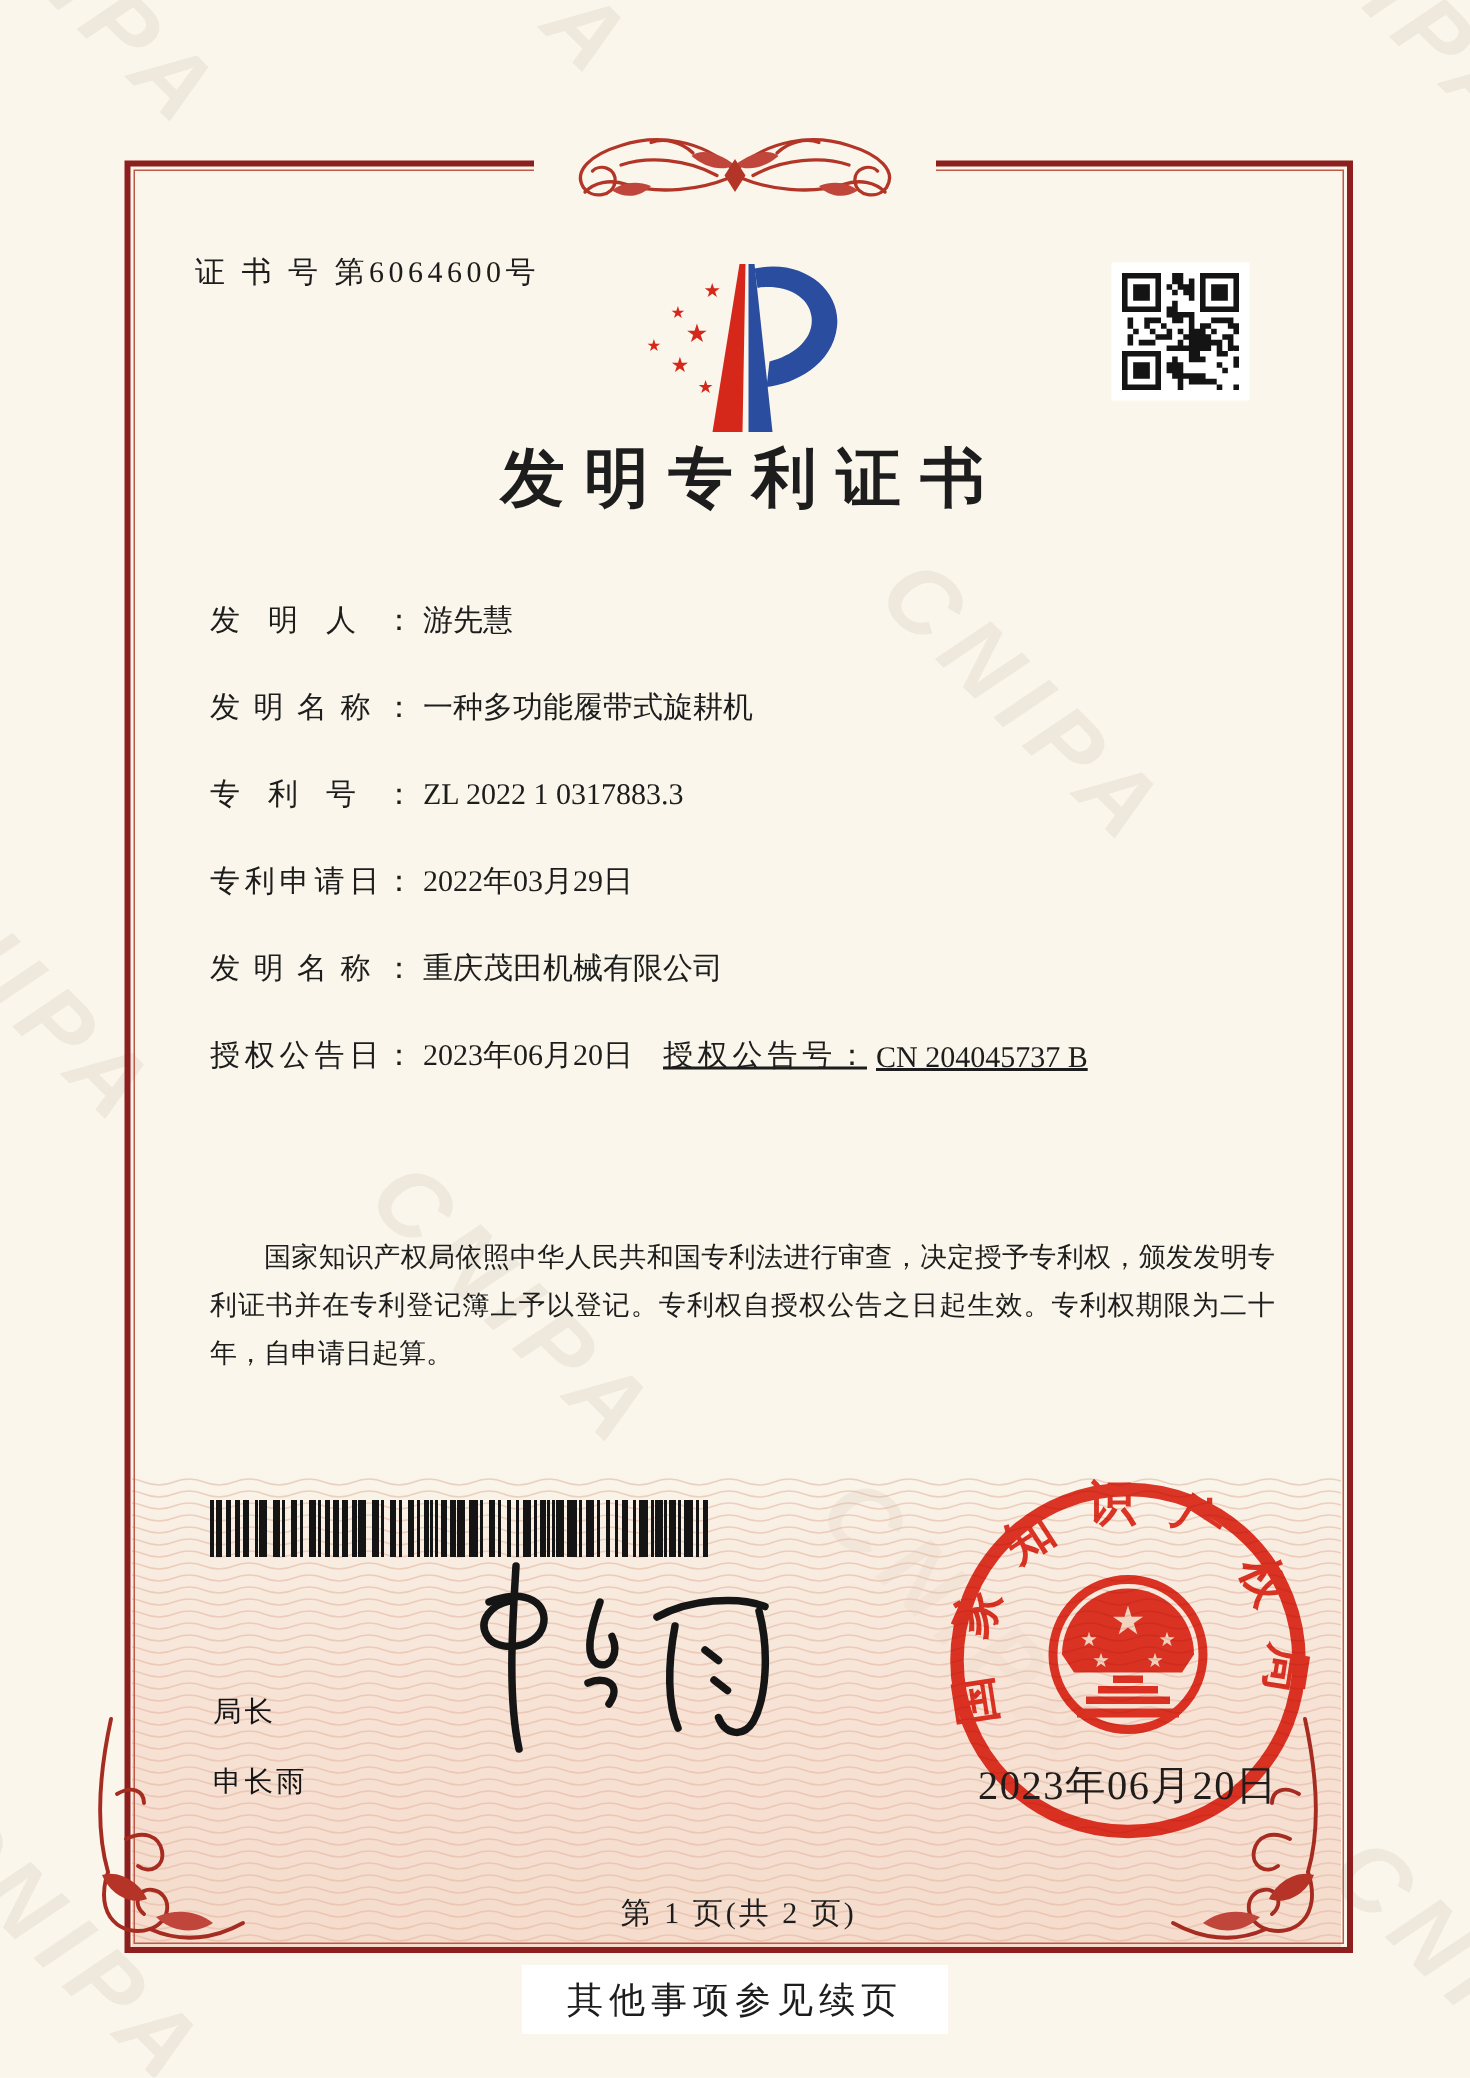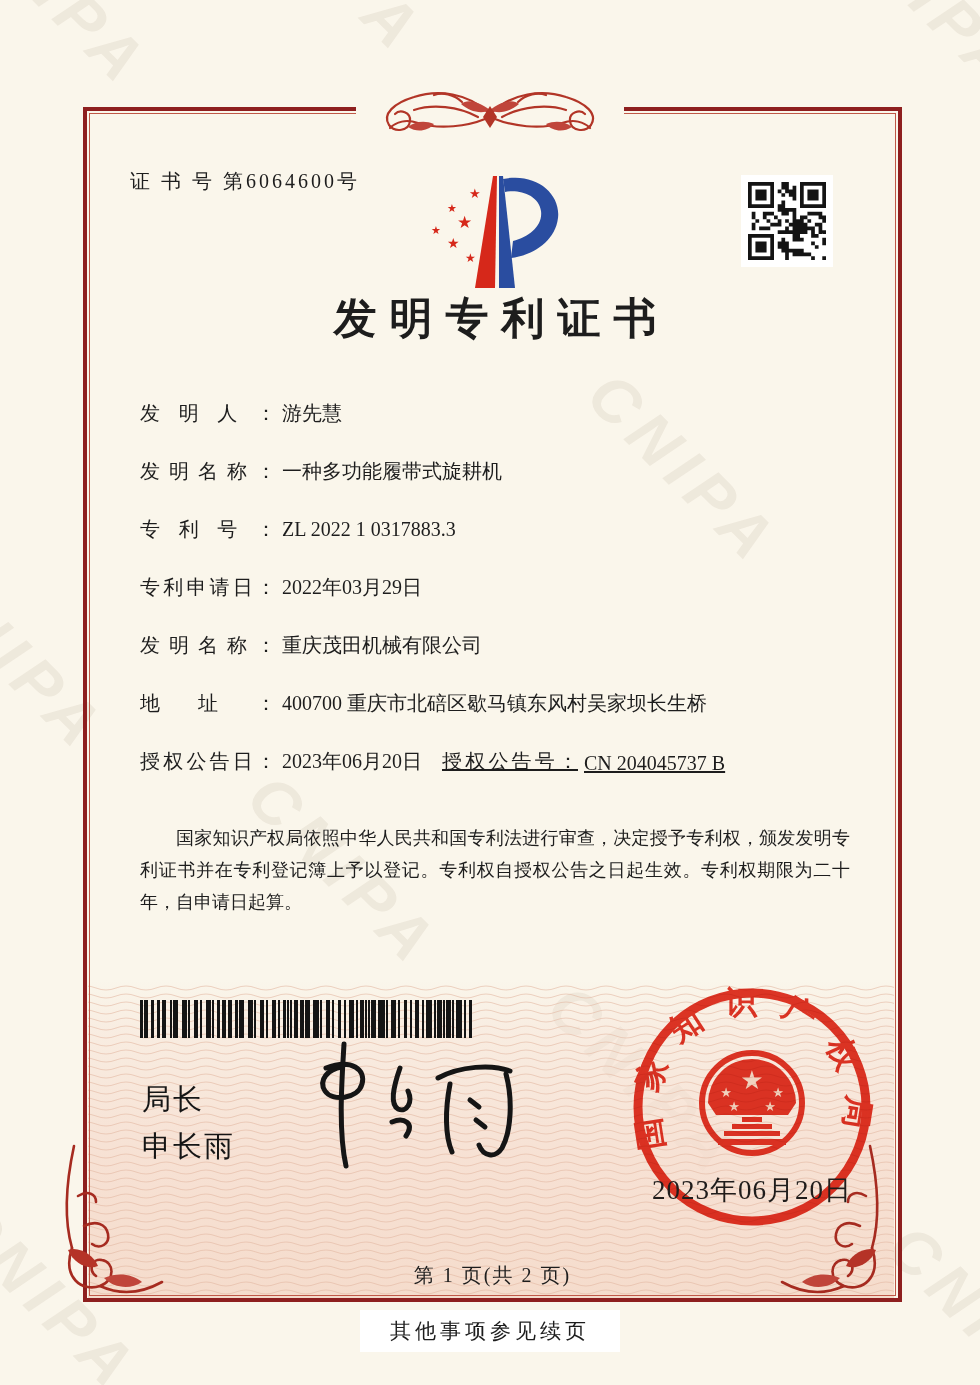"地址：" div.frow { html: <div> <span>地址：</span> <span>400700 重庆市北碚区歇马镇东风村吴家坝长生桥</span> </div> -> none }
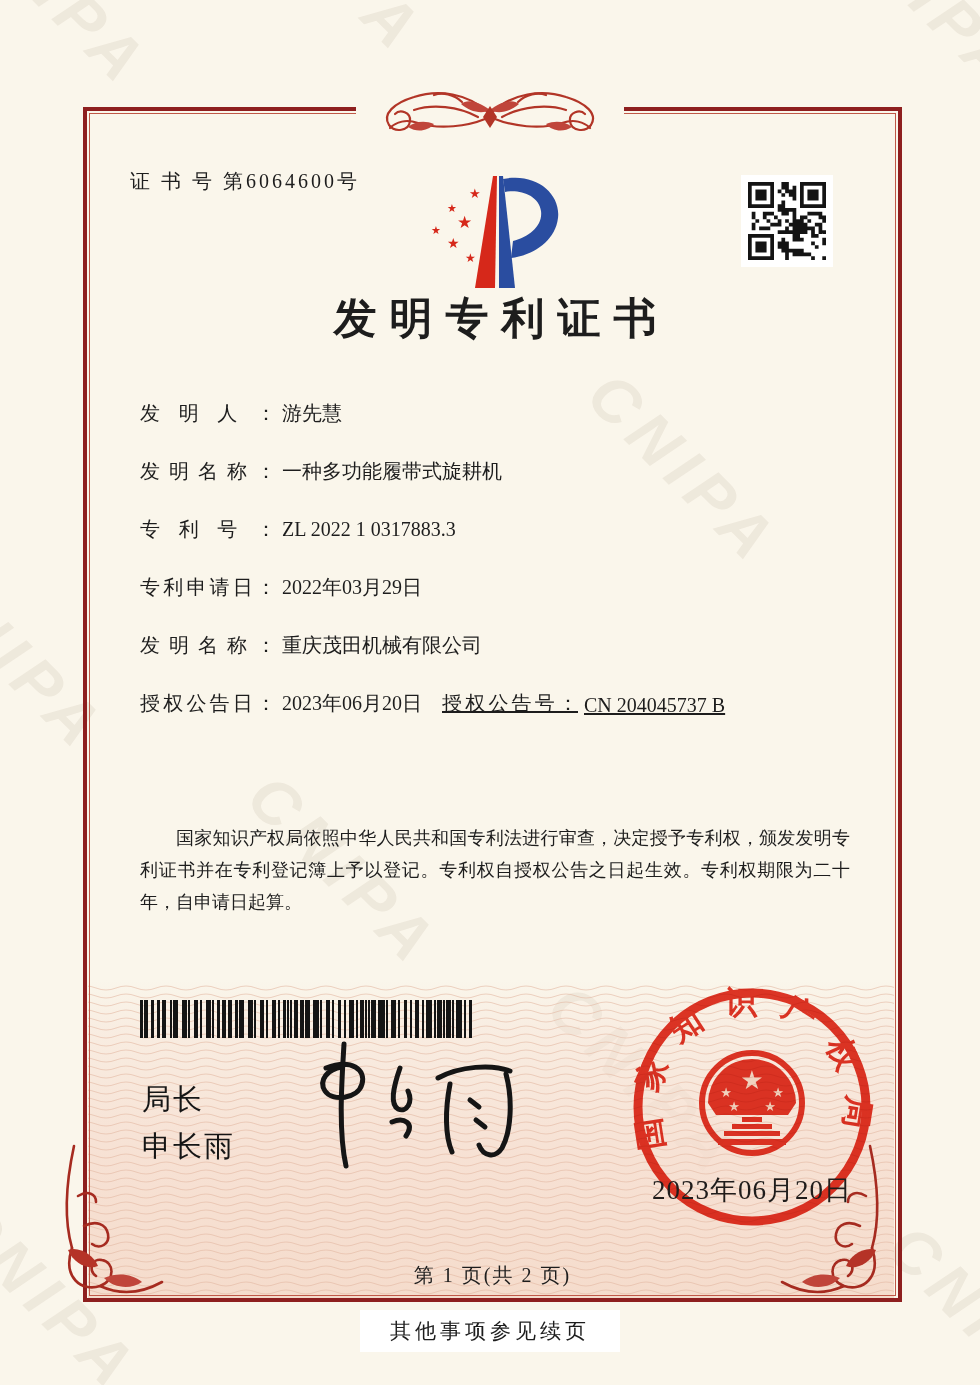"局长" .issuer { font-size: 29px -> 19px; margin-top: none -> 48px }
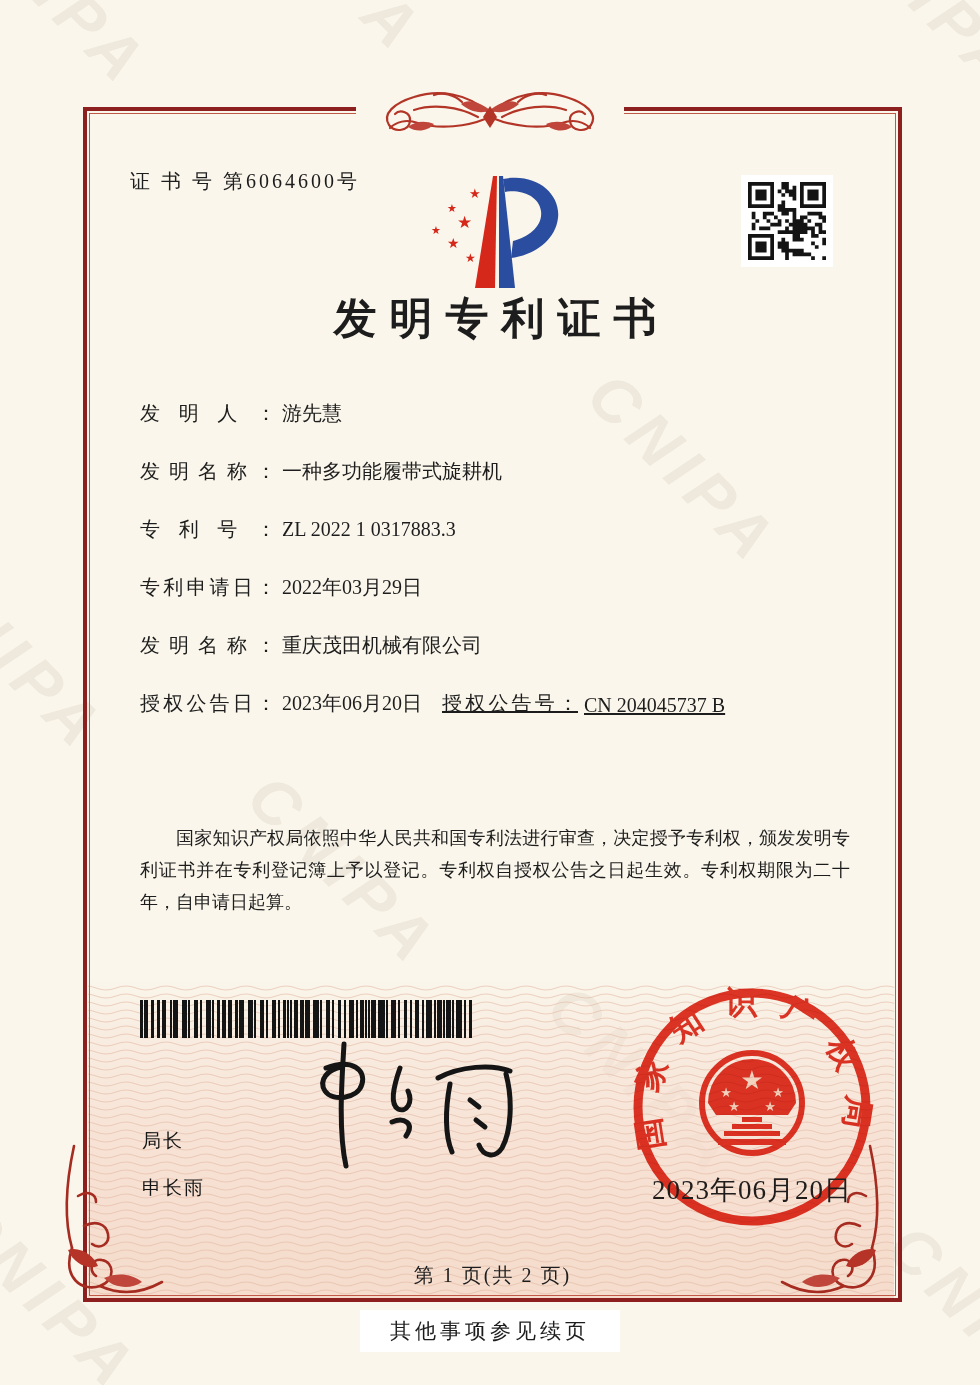"其他事项参见续页" .cont-note span { font-size: 21px -> 24px }
